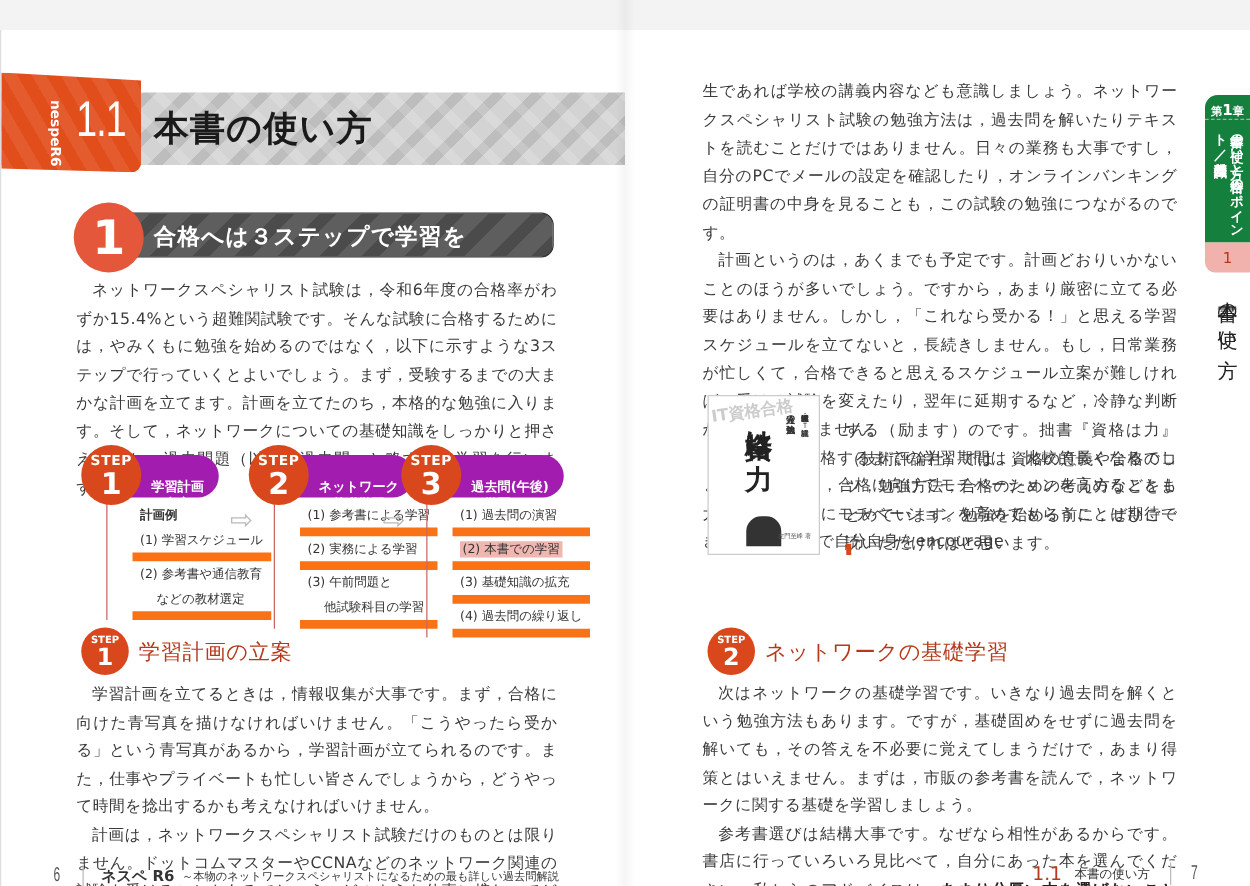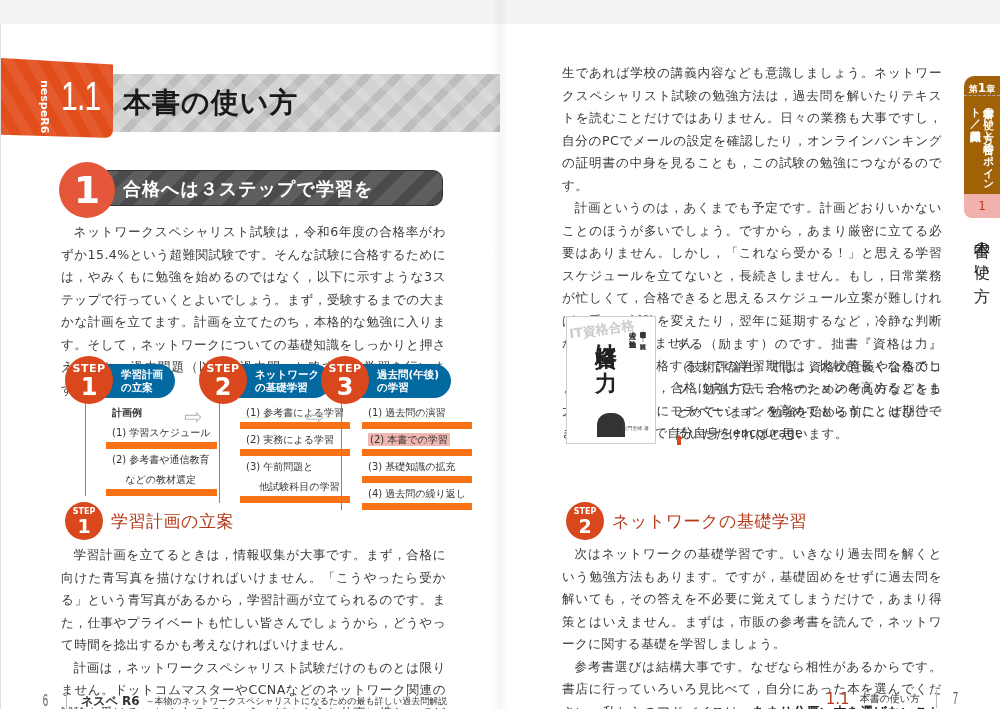"第1章" .side-tab { background: #a16207 -> #15803d }
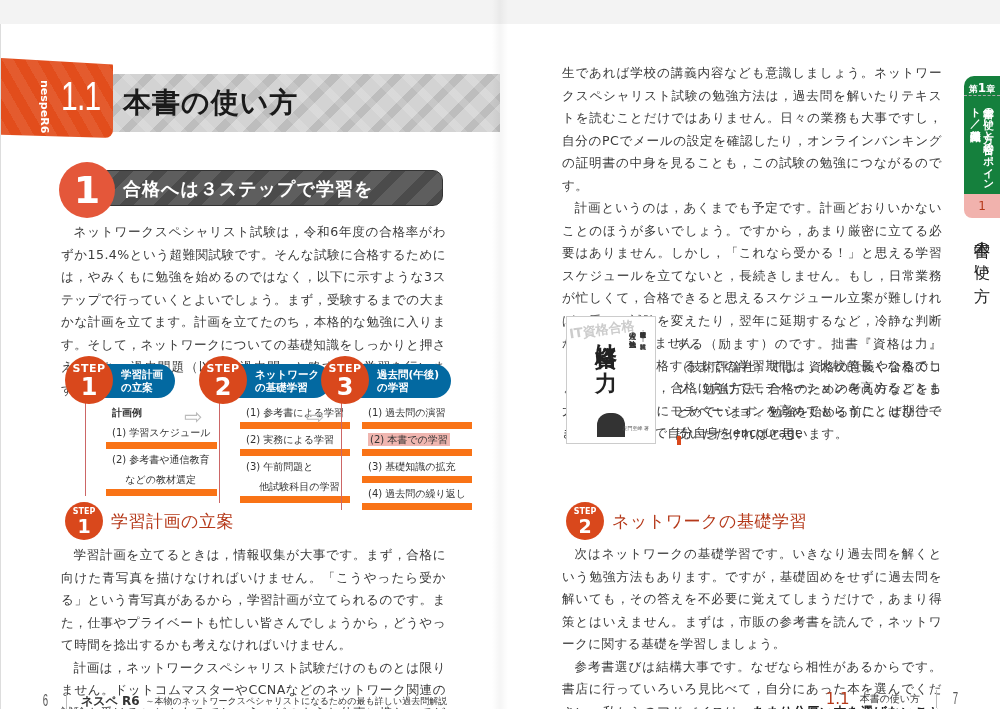"学習計画" .step-pill { background: #0369a1 -> #a21caf; padding: 4px 12px 0 34px -> 20px 12px 0 34px }
